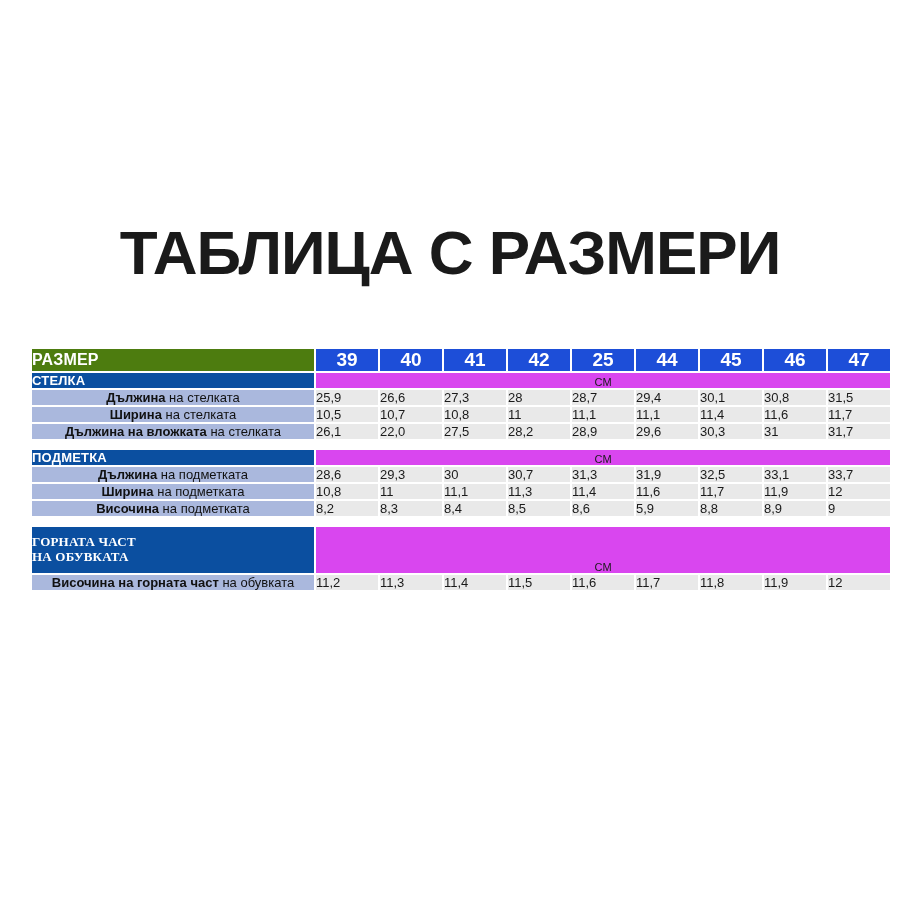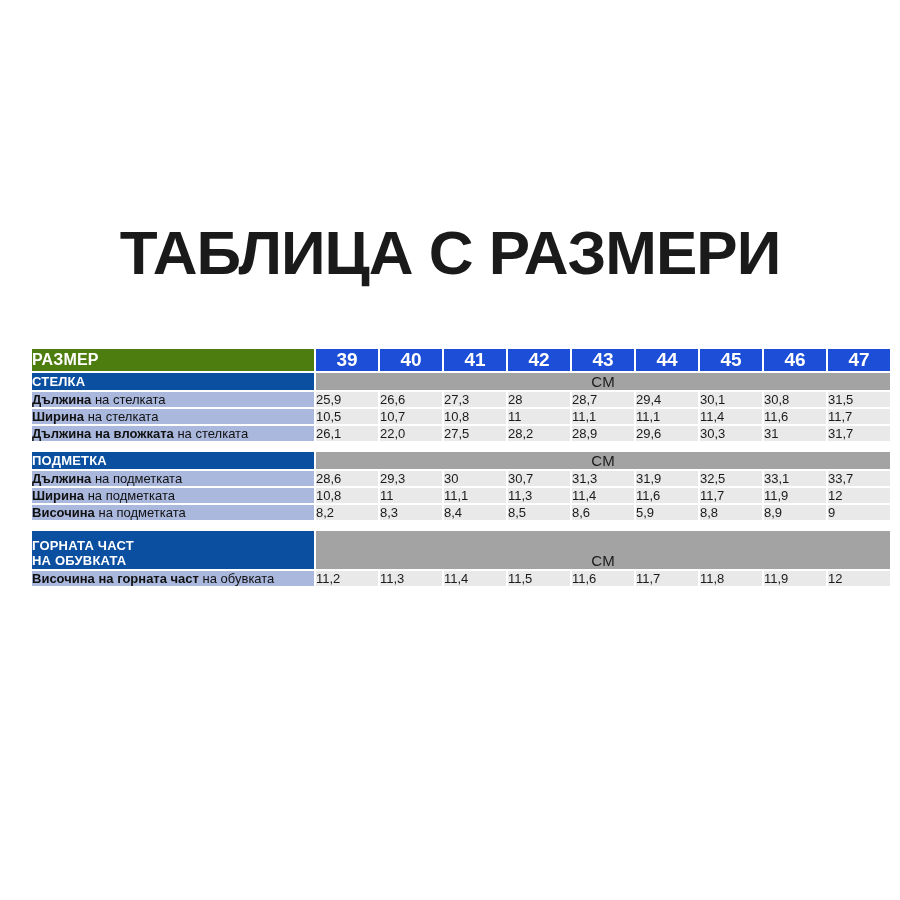"43" td.hdr-size { text: 43 -> 25 }
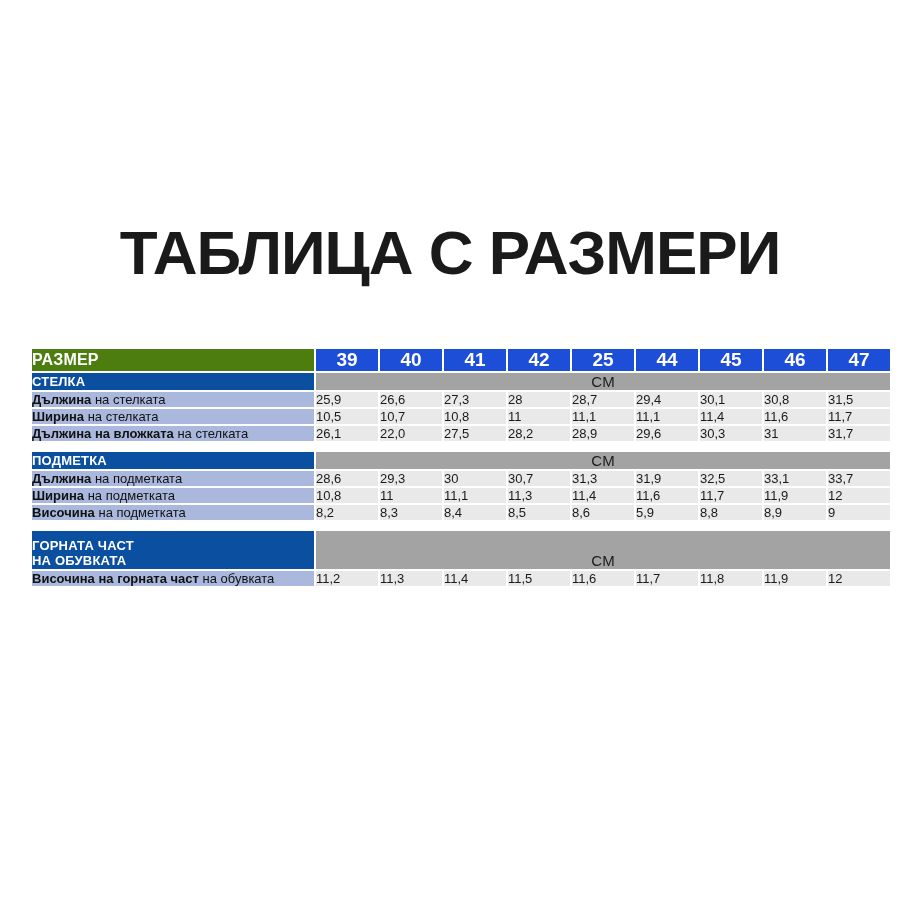"CM" .sect-unit { background: #a3a3a3 -> #d946ef; font-size: 15px -> 11px }
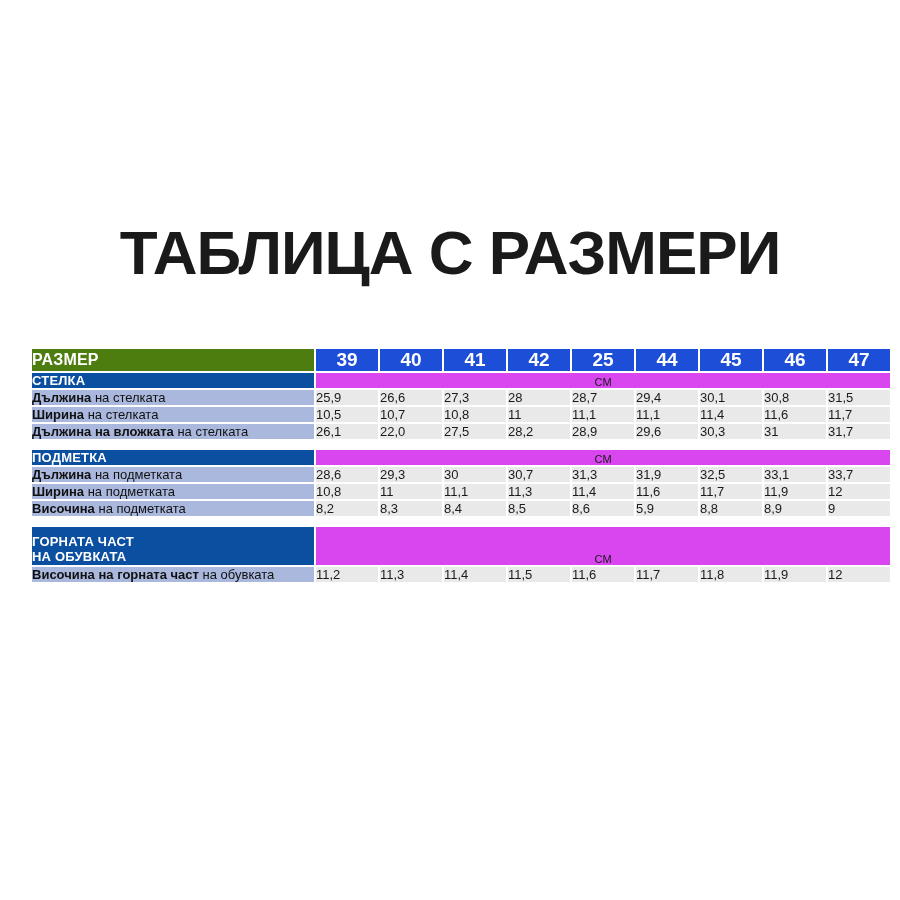"Дължина на стелката" .data-label { text-align: none -> center }
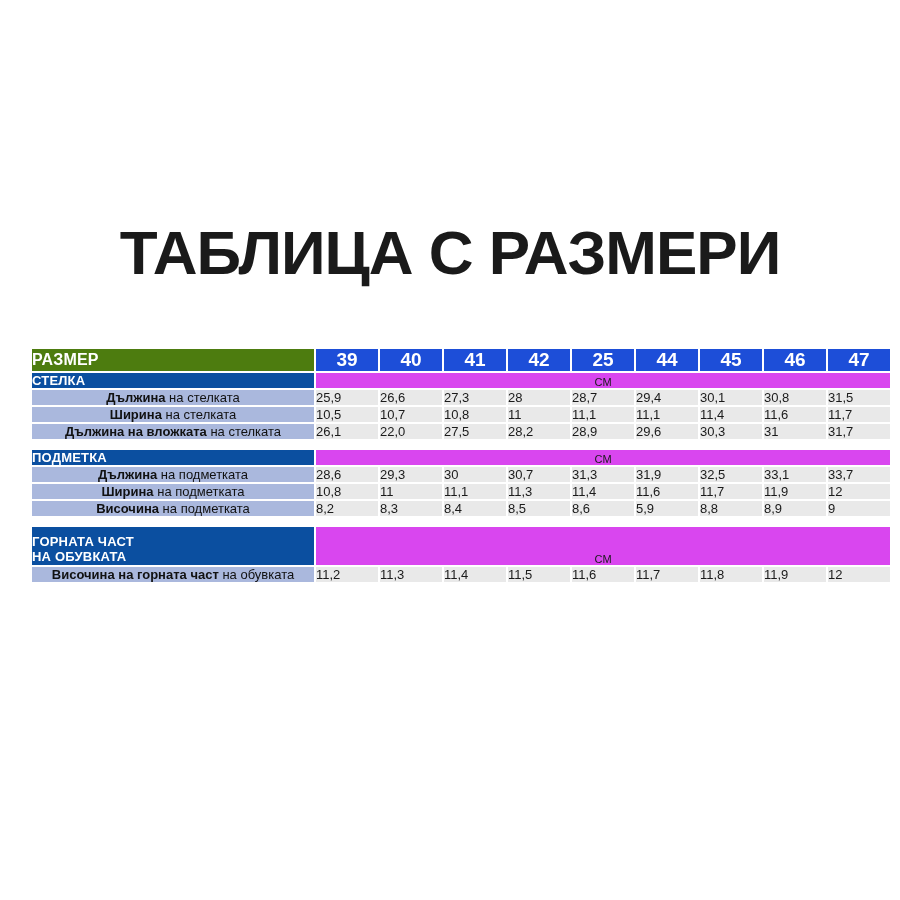"ГОРНАТА ЧАСТ" .sect-label.tall { font-family: none -> Liberation Serif, serif; padding-bottom: 0 -> 8px }
